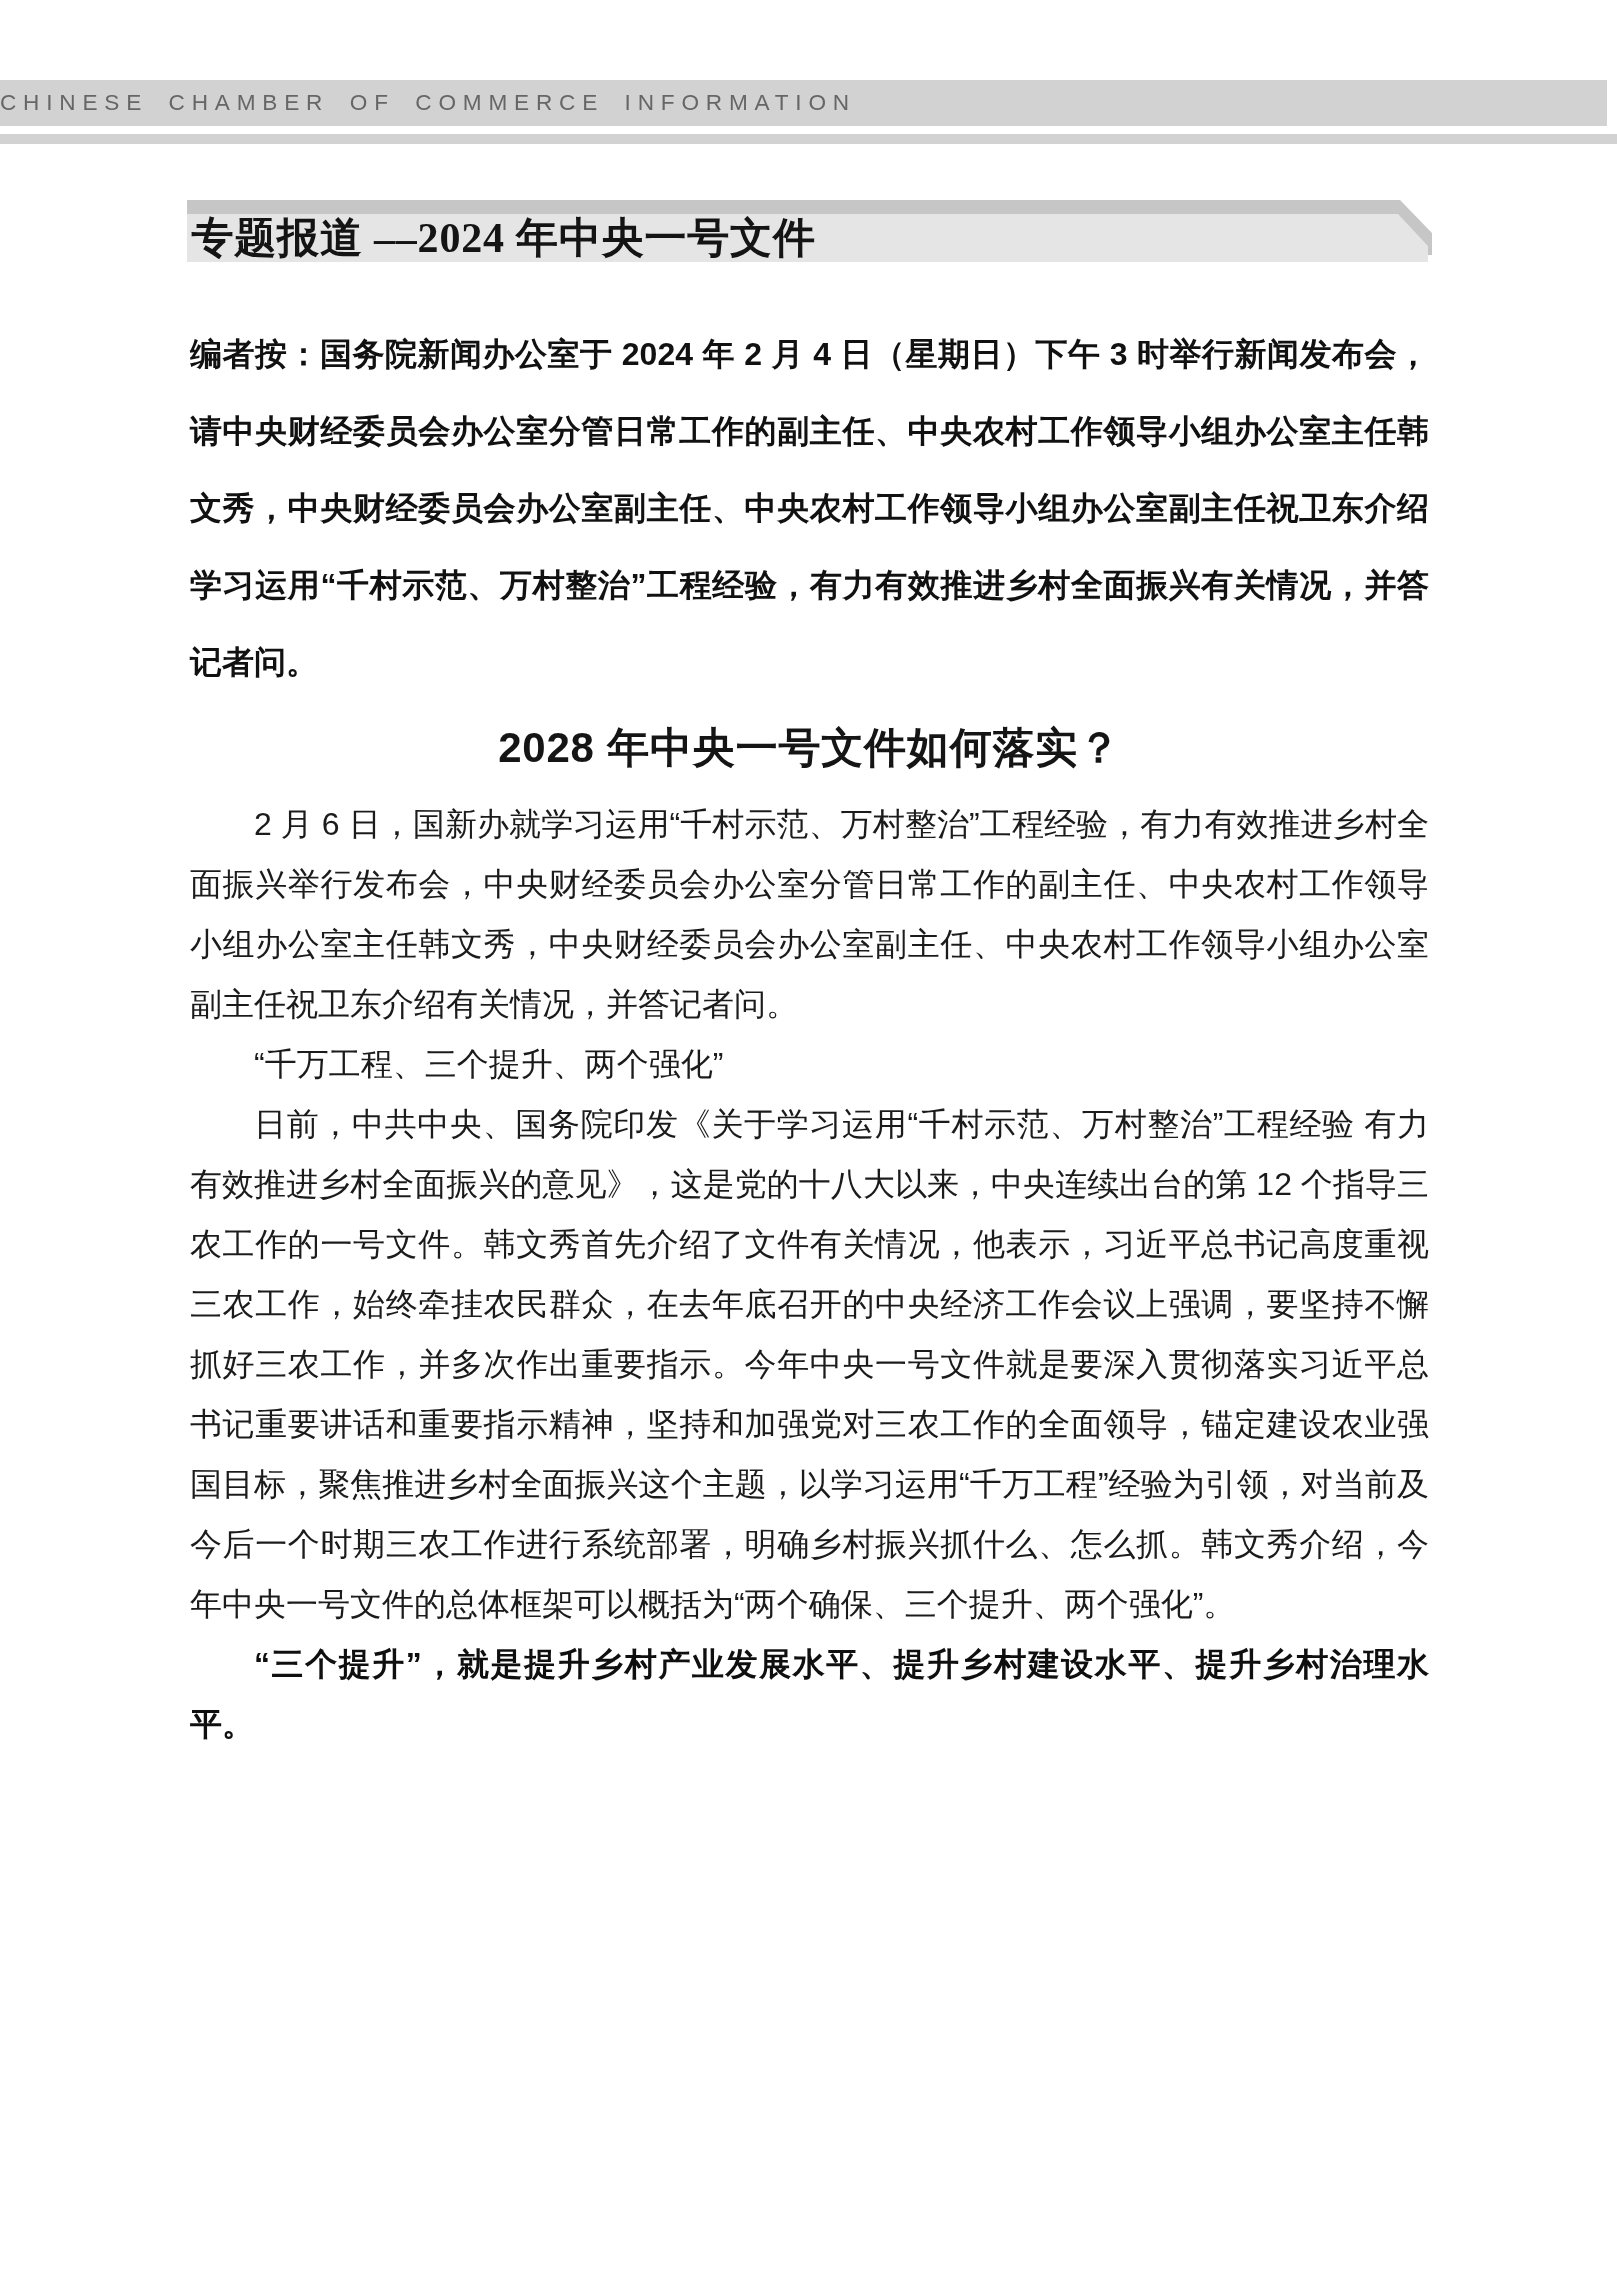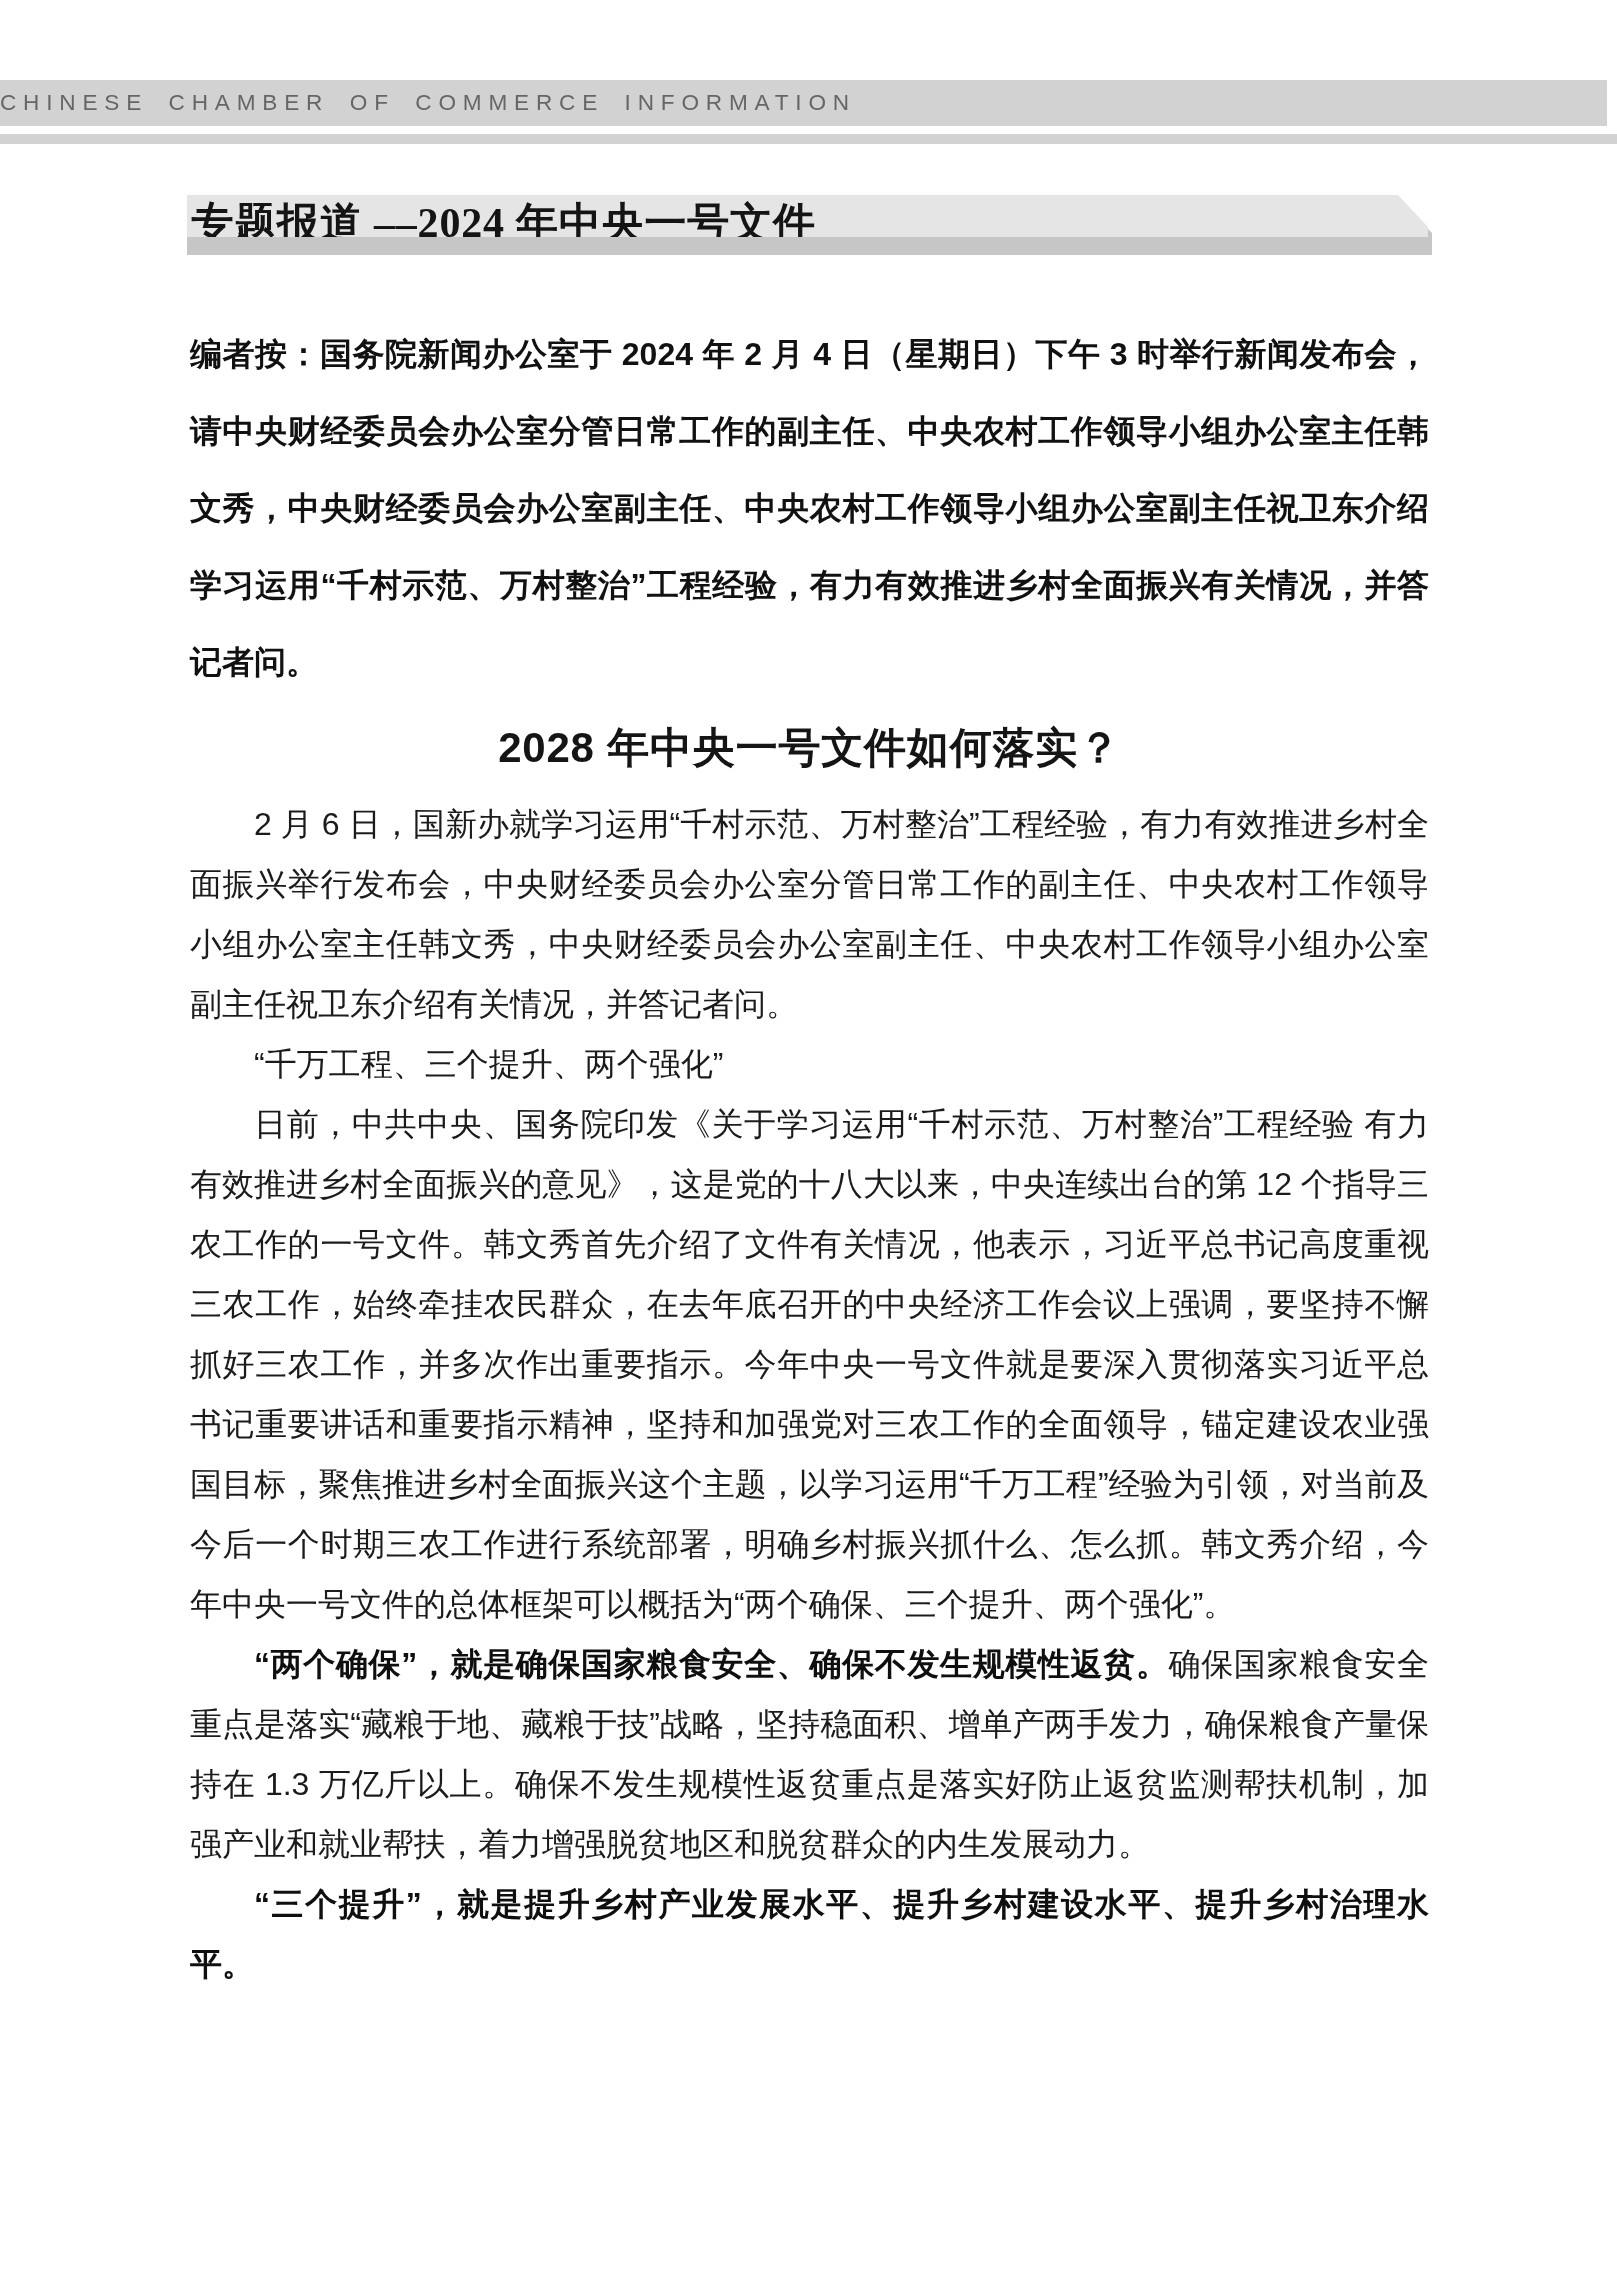"专题报道 ––2024 年中央一号文件" .title-bar { align-items: none -> center; height: 42px -> 48px; top: 195px -> 214px }
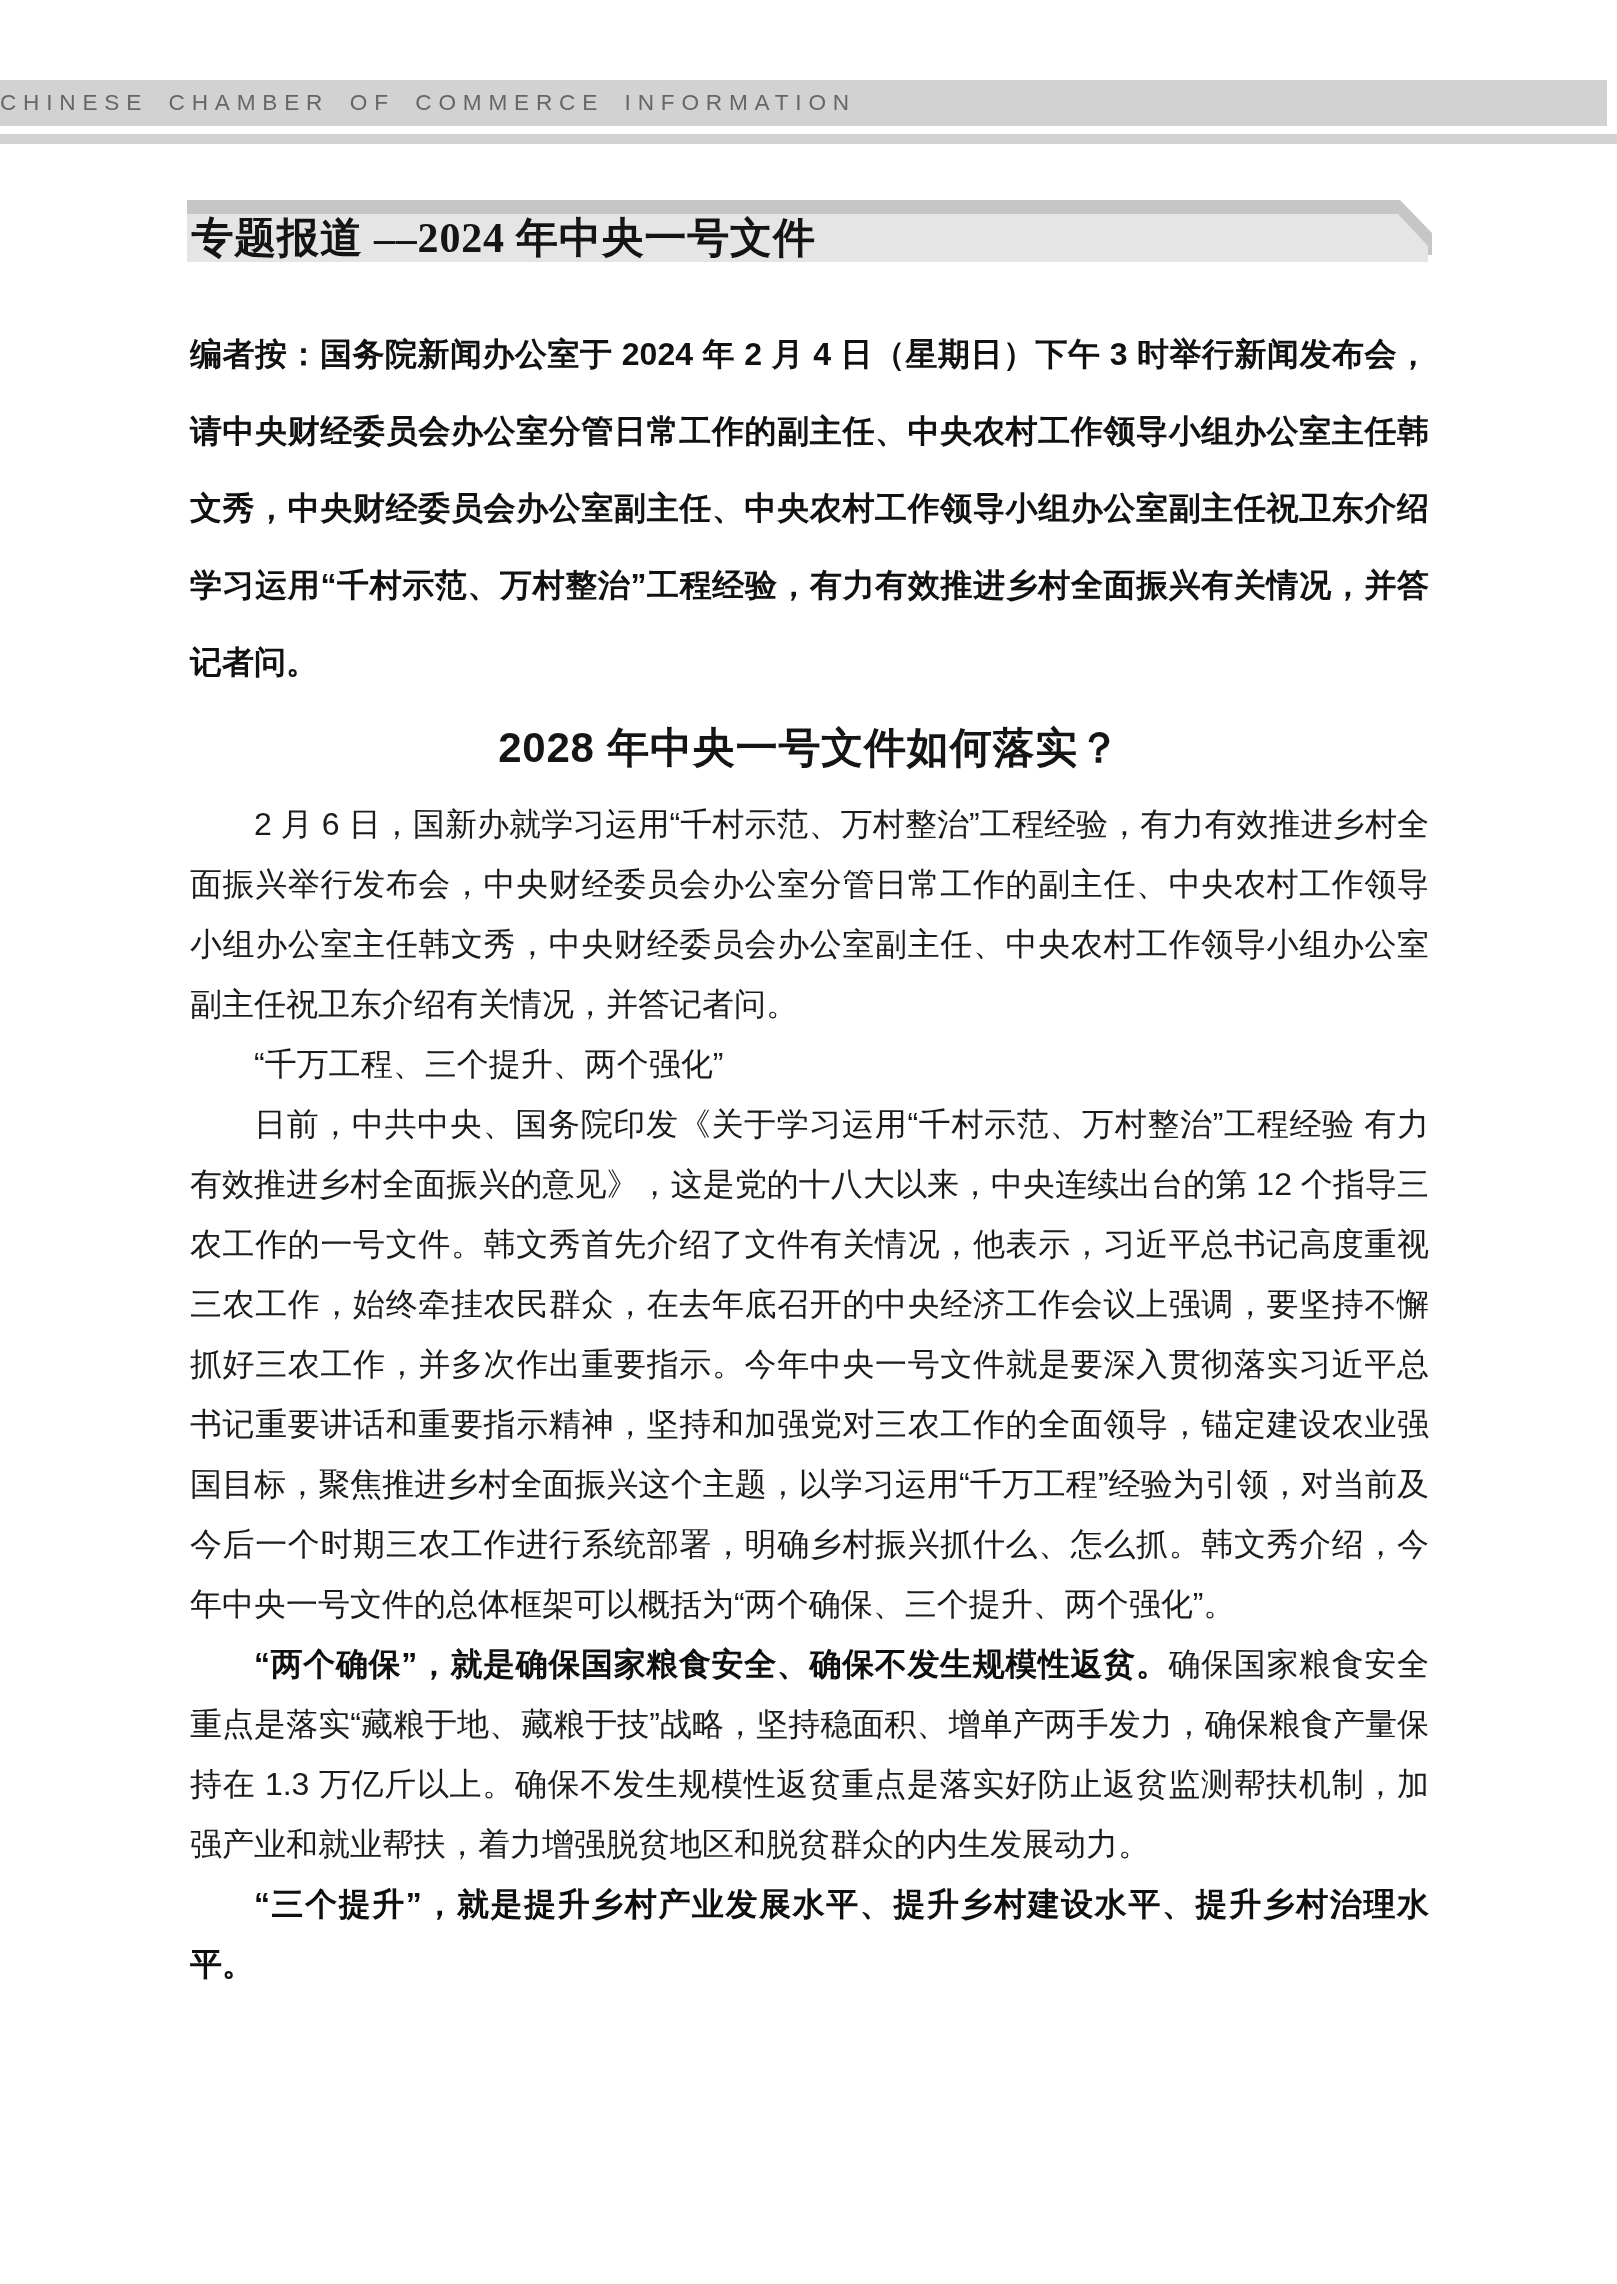"“两个确保”，就是确保国家粮食安全、确保不发生规模性返贫。确保国家粮食安全重点是" p { html: <p><span>“两个确保”，就是确保国家粮食安全、确保不发生规模性返贫。</span><span>确保国家粮食安全重点是落实“藏粮于地、藏粮于技”战略，坚持稳面积、增单产两手发力，确保粮食产量保持在 1.3 万亿斤以上。确保不发生规模性返贫重点是落实好防止返贫监测帮扶机制，加强产业和就业帮扶，着力增强脱贫地区和脱贫群众的内生发展动力。</span></p> -> none }
